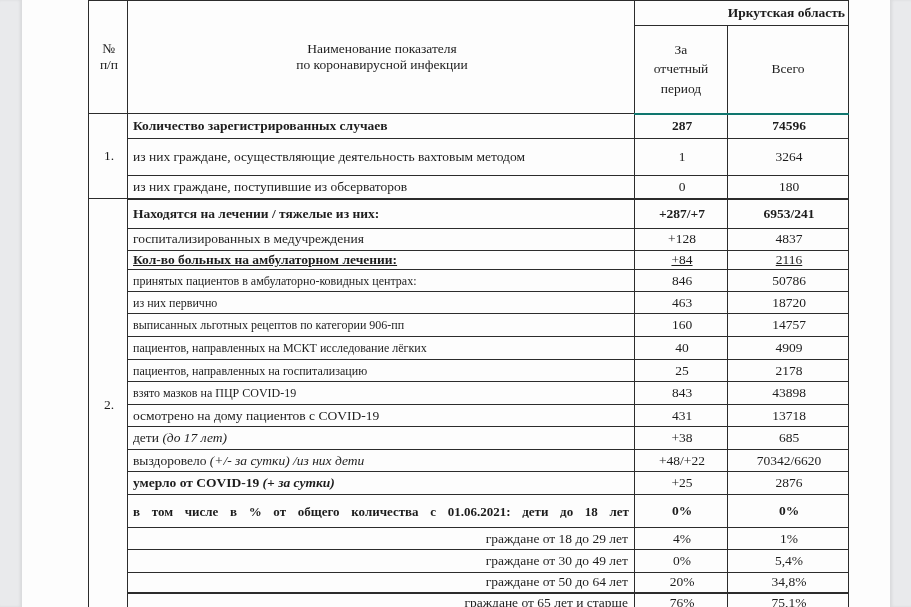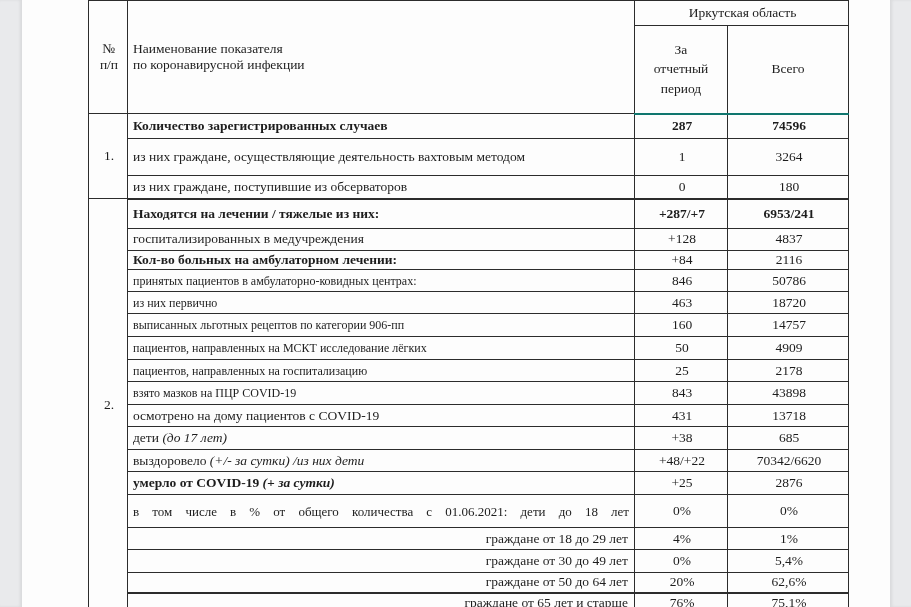"Иркутская область" td.region-h { font-weight: normal -> bold; text-align: center -> right }
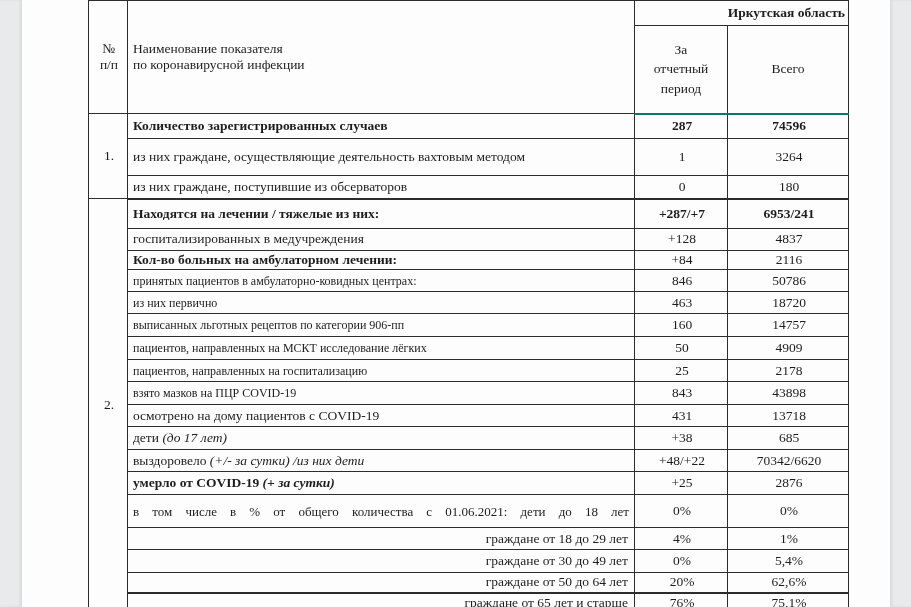"Наименование показателя" td.name-h { text-align: left -> center }
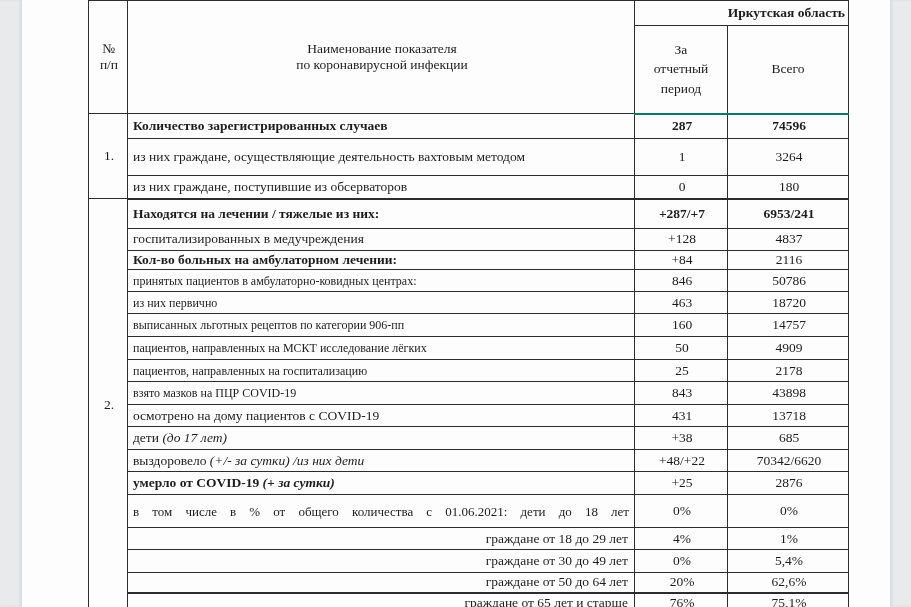"Кол-во больных на амбулаторном лечении:" tr.bold-label { text-decoration: none -> underline }
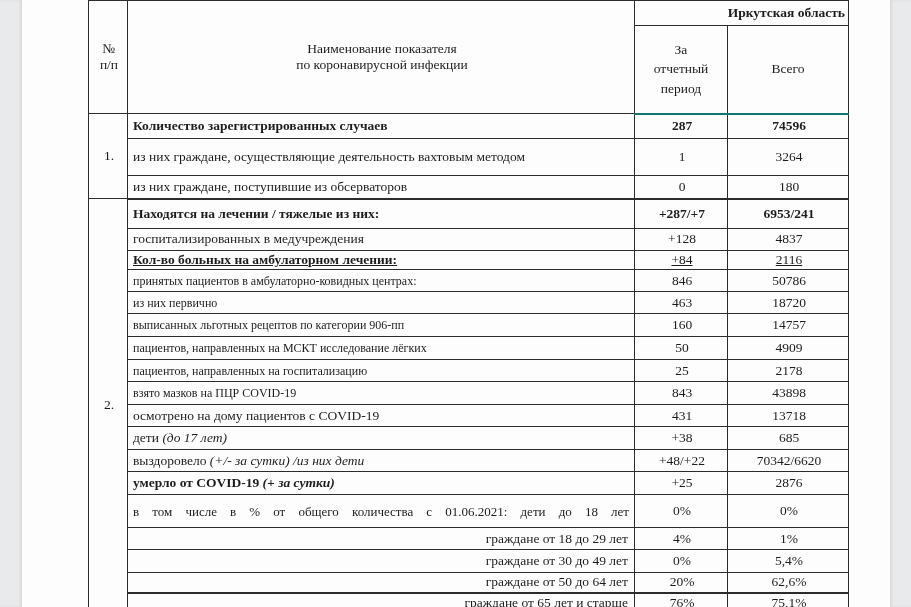"50" td.val { text: 50 -> 40 }
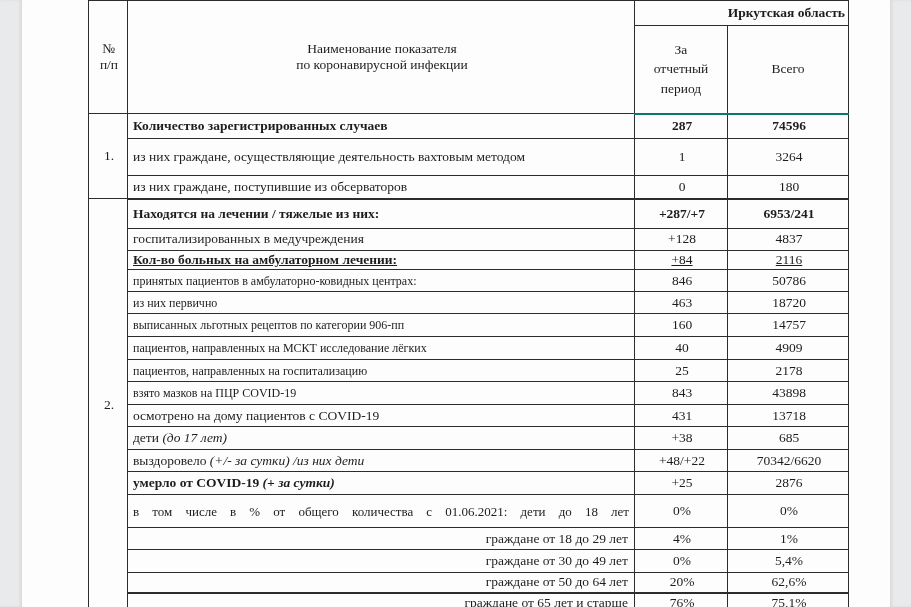"в том числе в %" tr.stretch { font-weight: none -> bold }
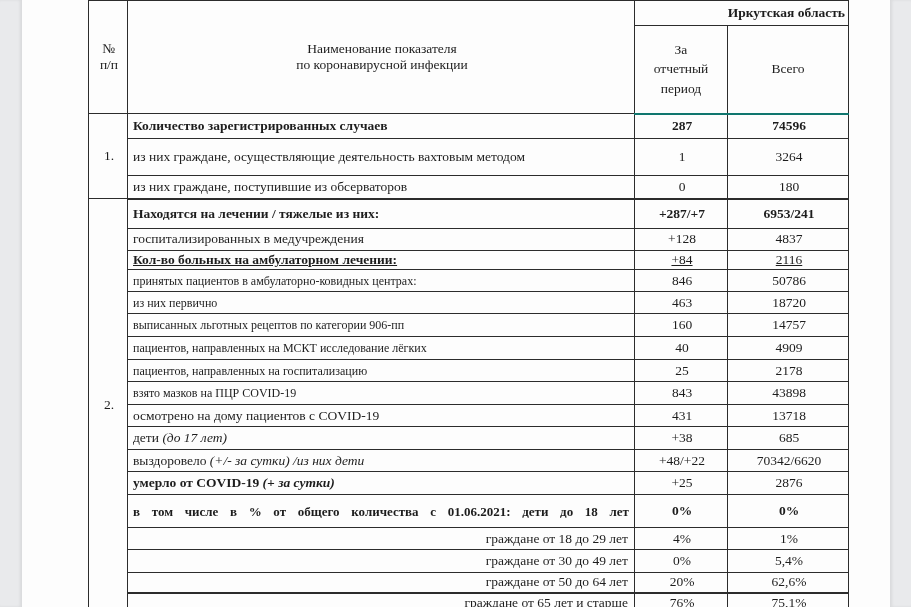"62,6%" td.val { text: 62,6% -> 34,8% }
